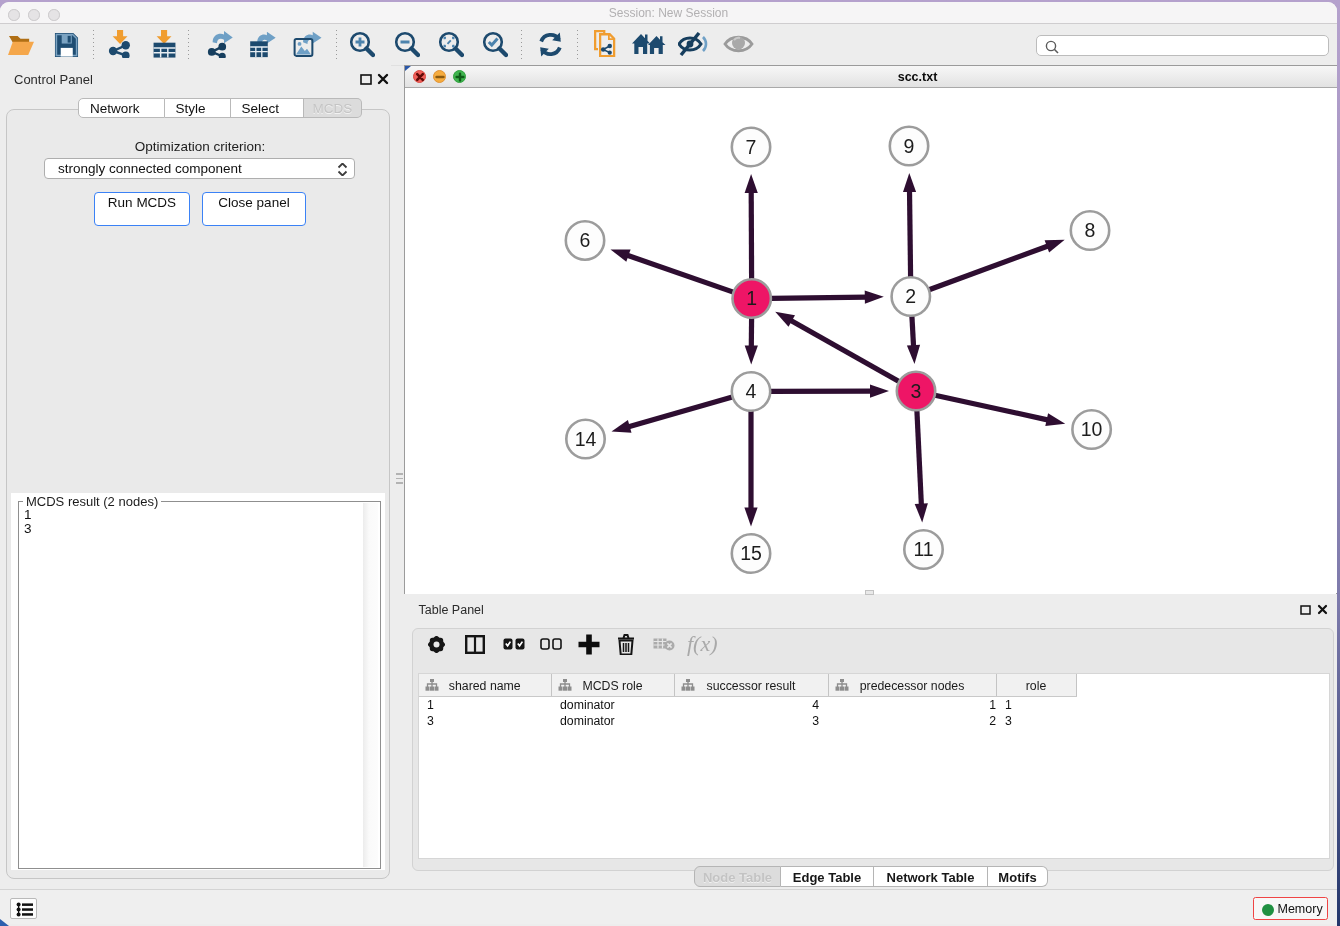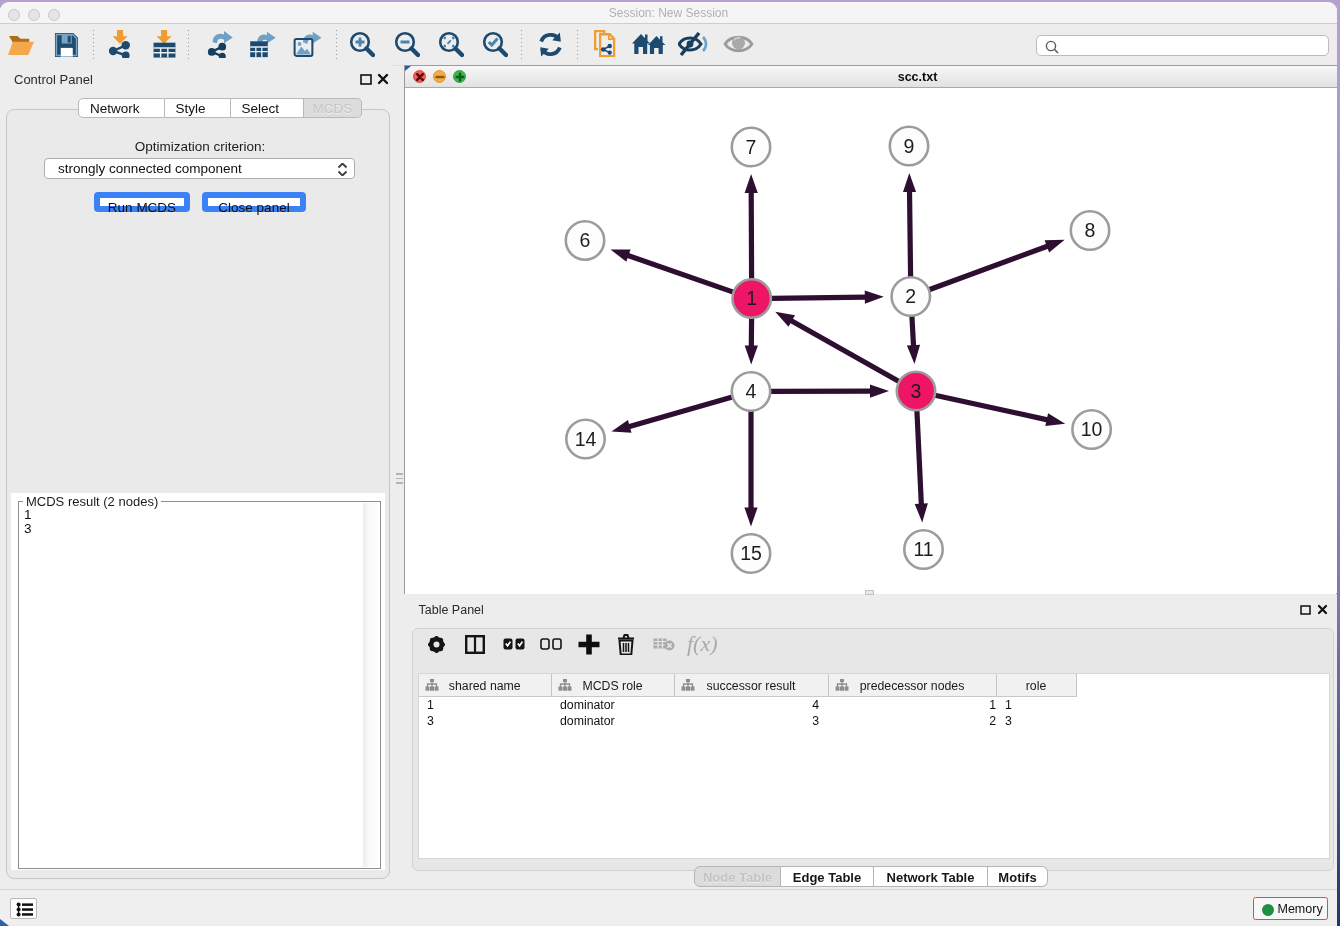"Run MCDS" .cbtn { border: 6px solid #3b82f6 -> 1px solid #3b82f6; height: 20px -> 34px }
